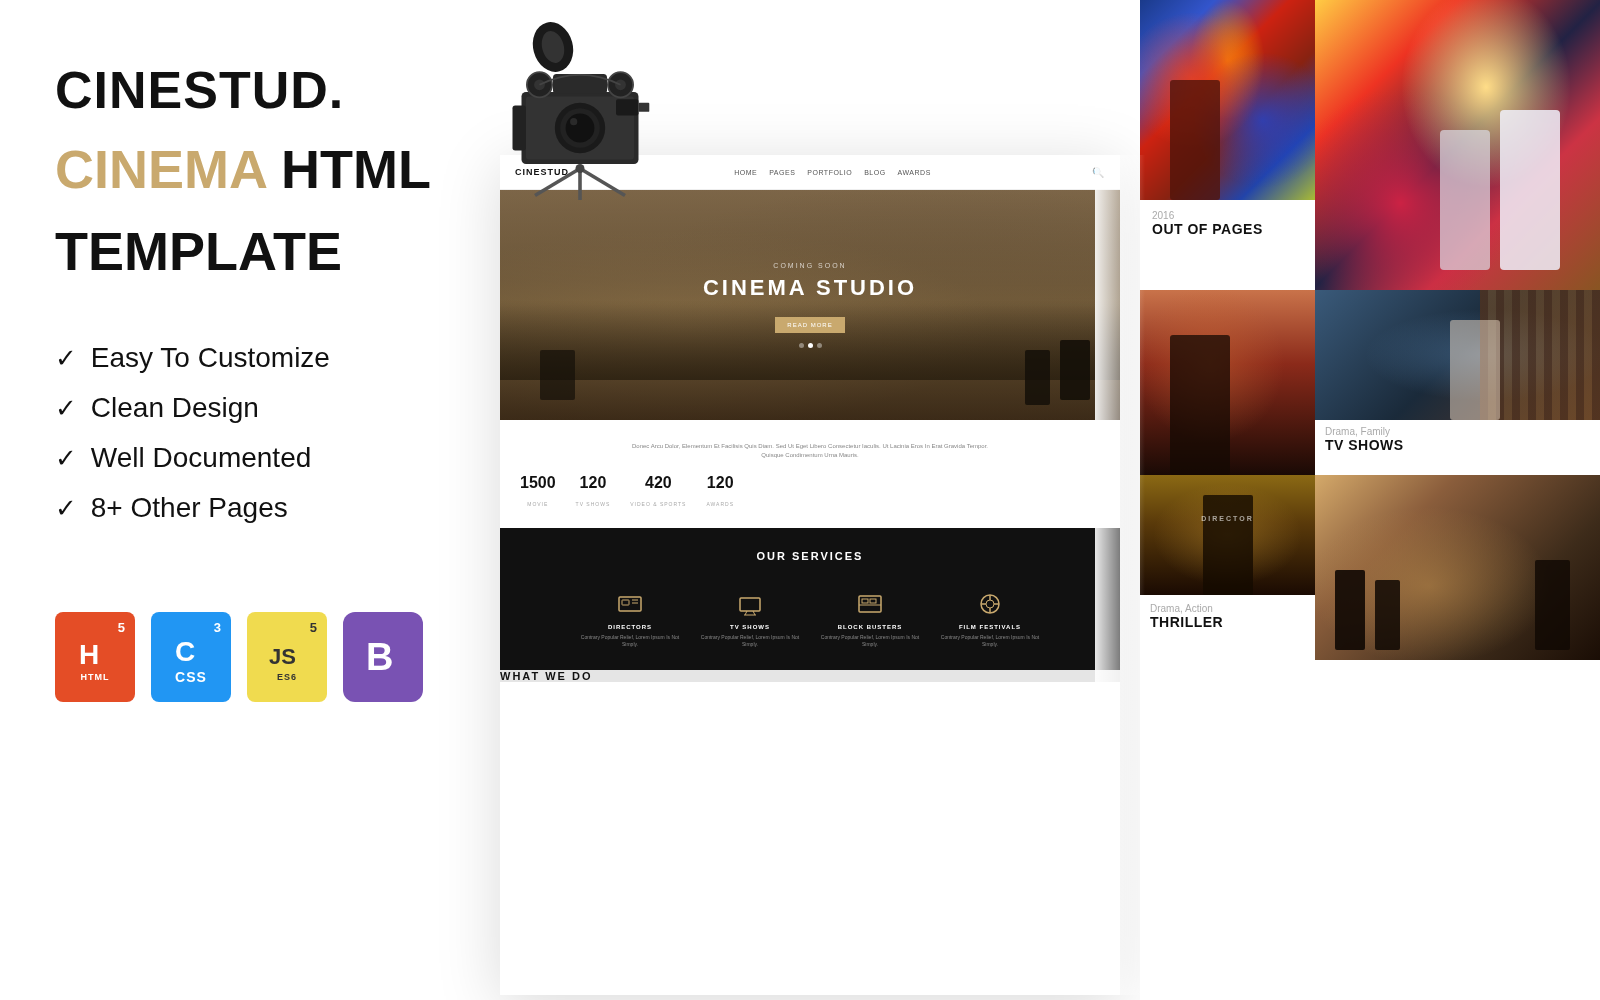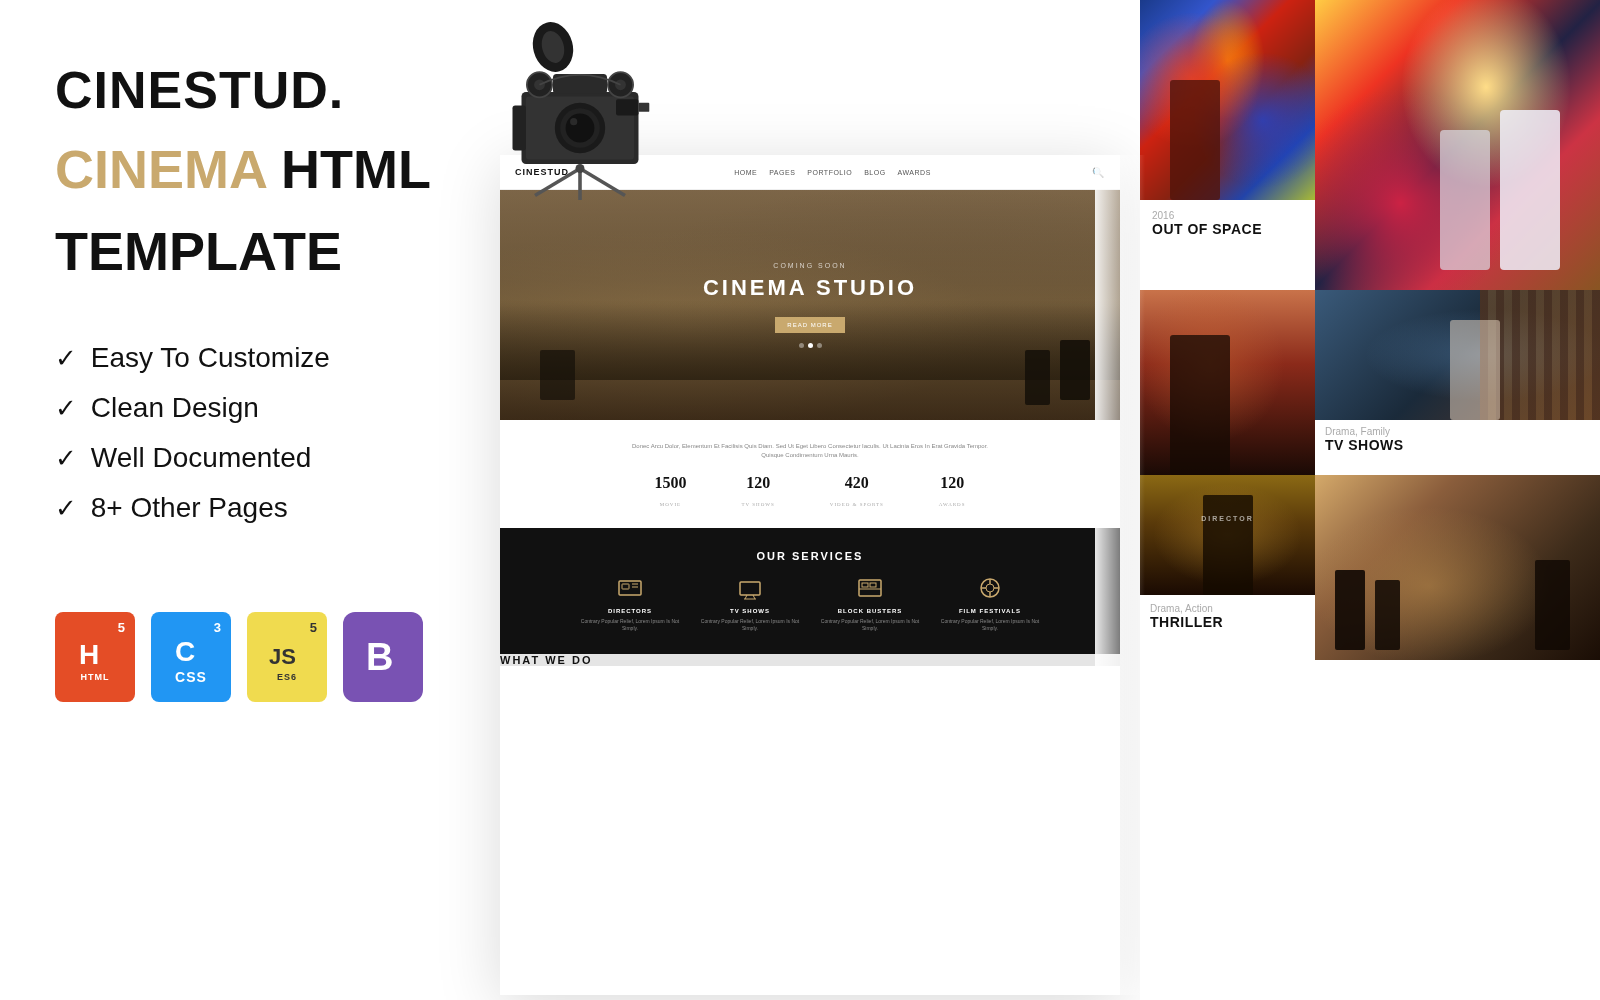"OUT OF SPACE" div.caption-main { text: SPACE -> PAGES }
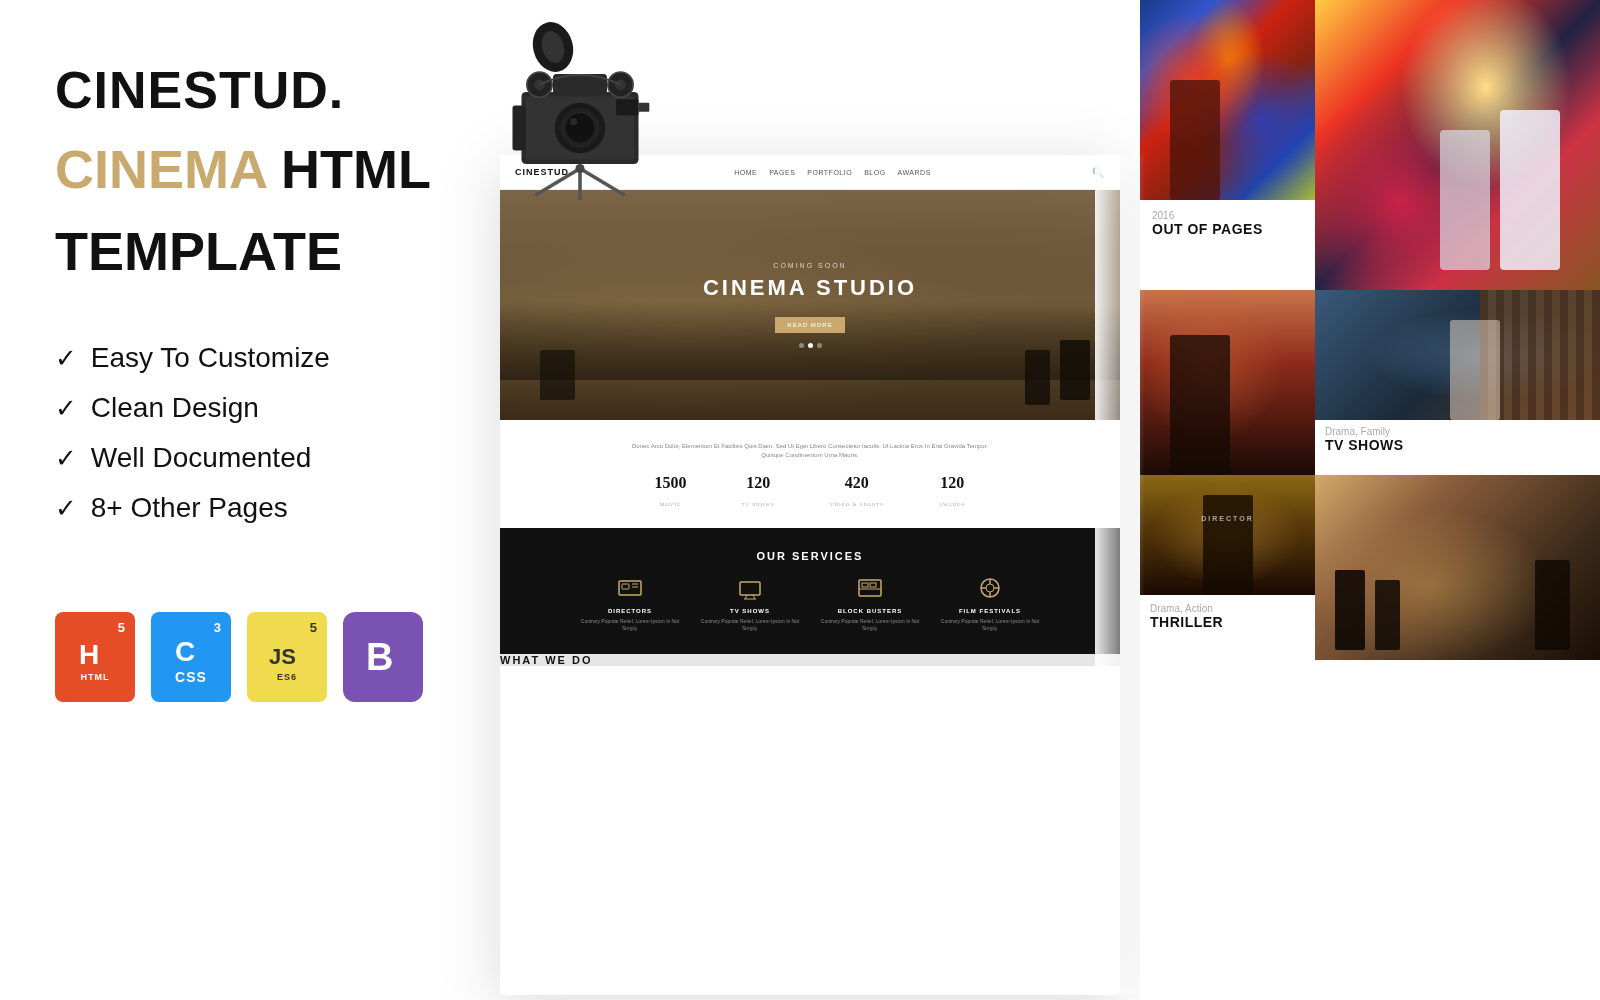"1500" .tpl-stats { font-family: Liberation Serif, serif -> none; gap: 55px -> 20px; justify-content: center -> none }
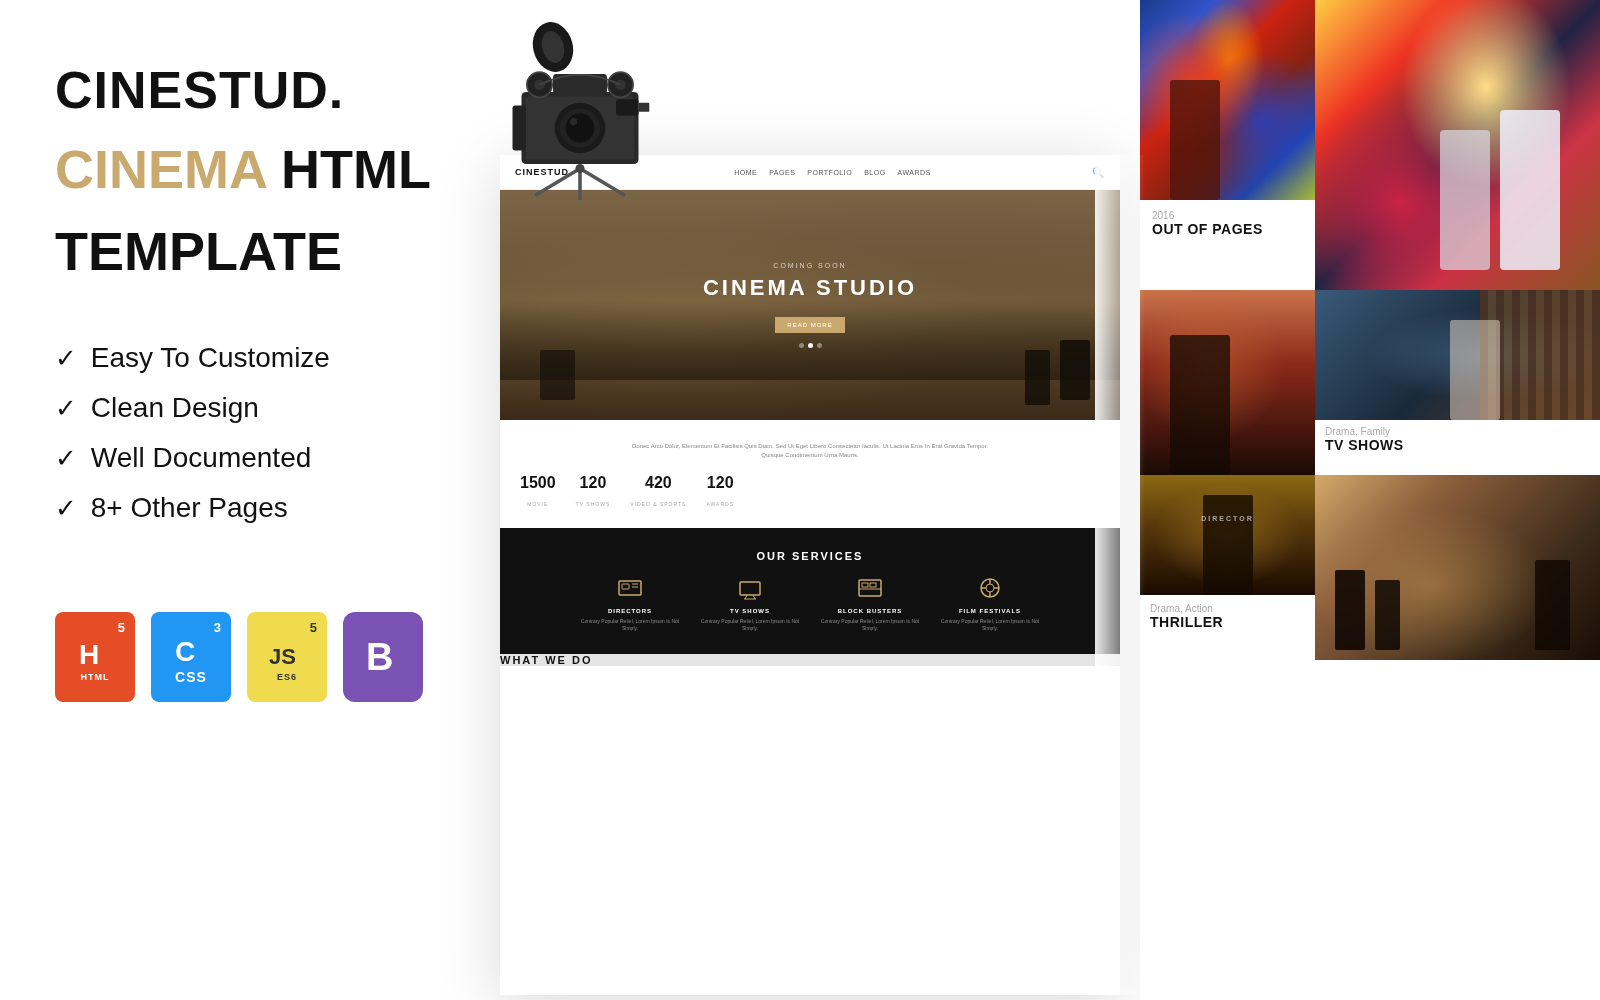"OUR SERVICES" .tpl-services-title { margin-bottom: 12px -> 28px }
